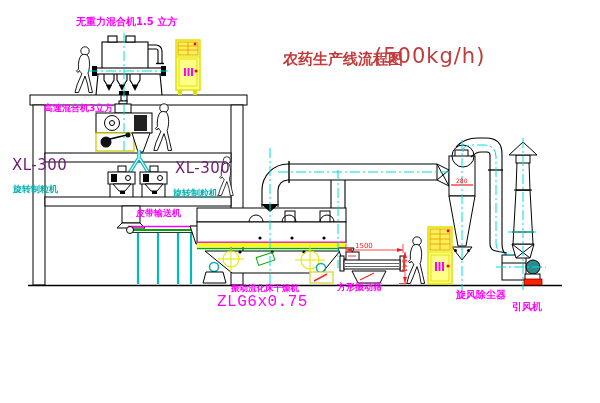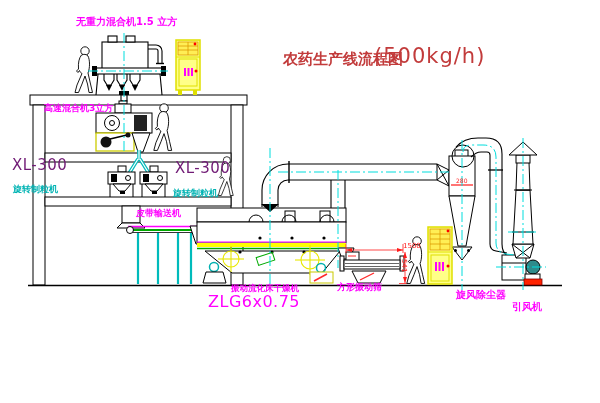"1500" div.lbl { margin-left: 48px -> none }
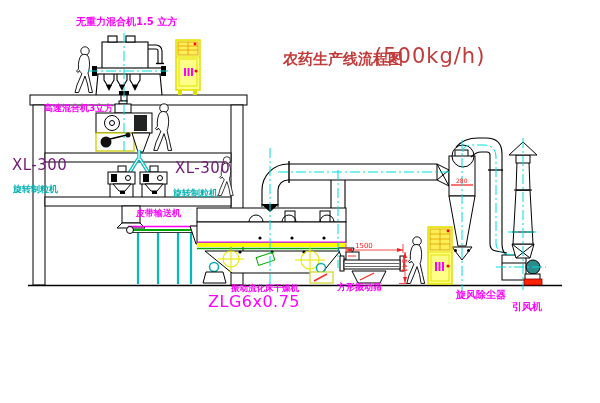"ZLG6x0.75" div.lbl { font-family: none -> Liberation Mono, monospace; left: 208px -> 217px }
